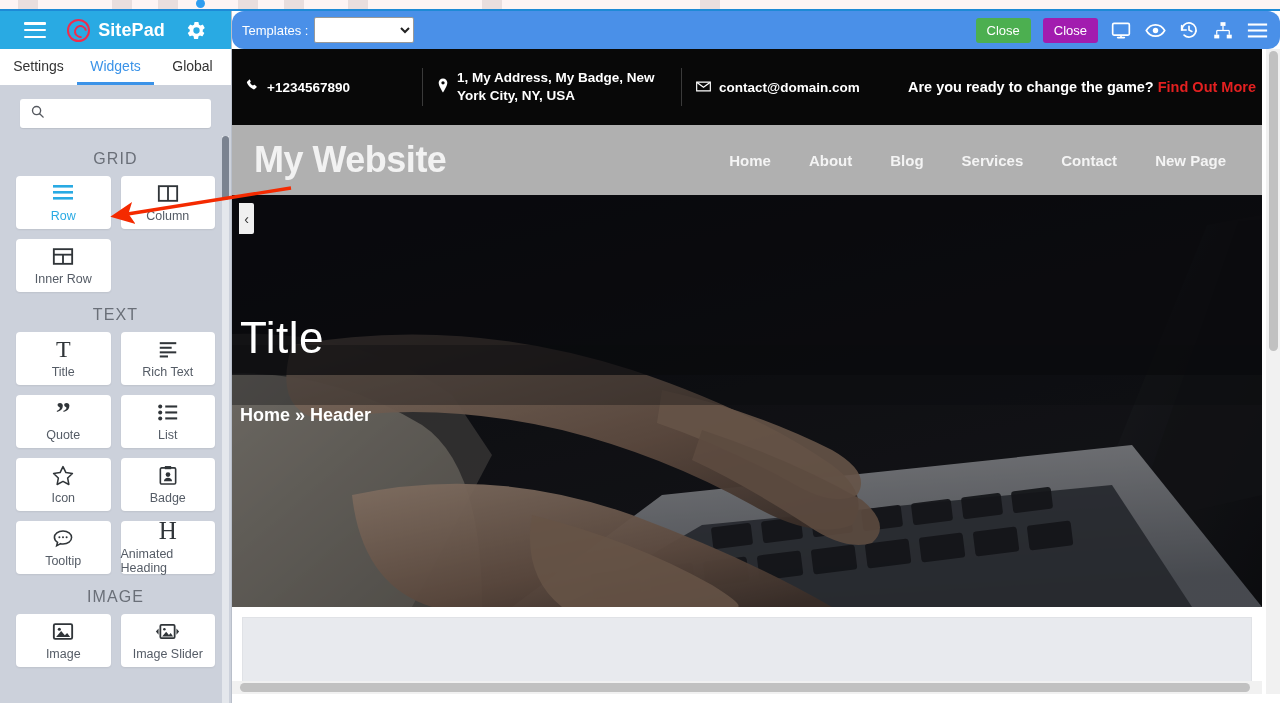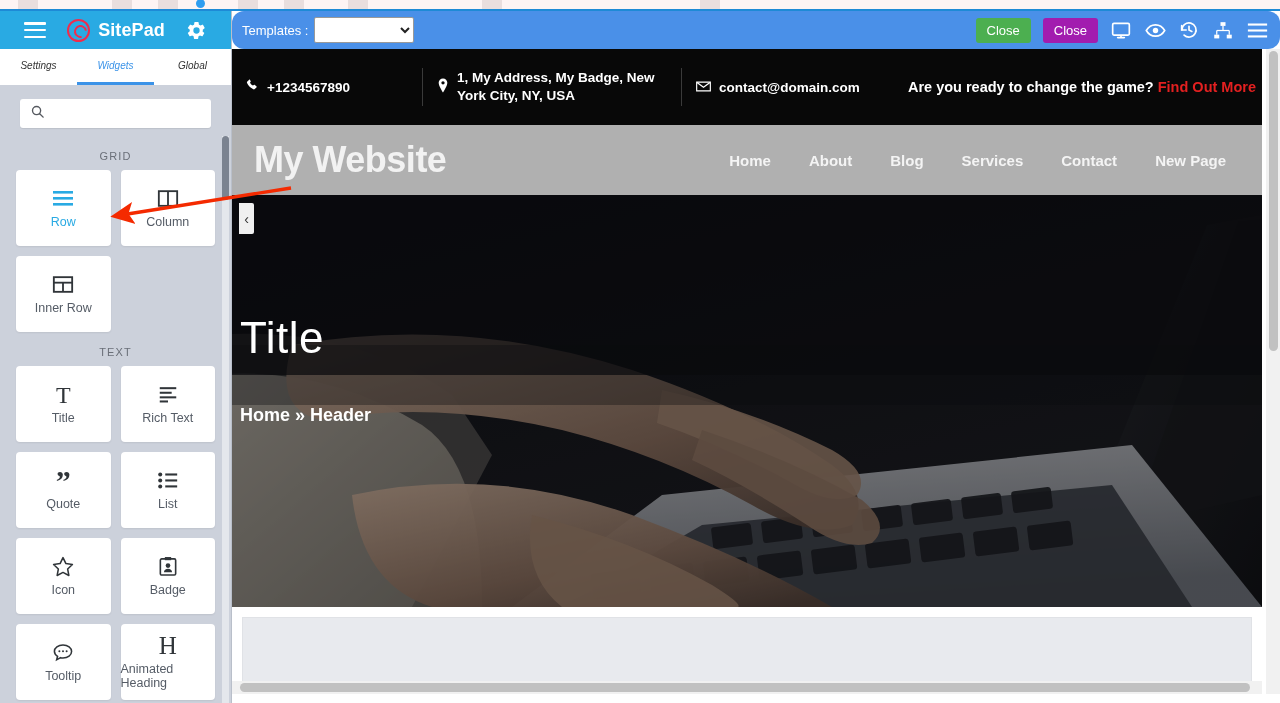"Settings" .tab { font-size: 10px -> 14px; font-style: italic -> none }
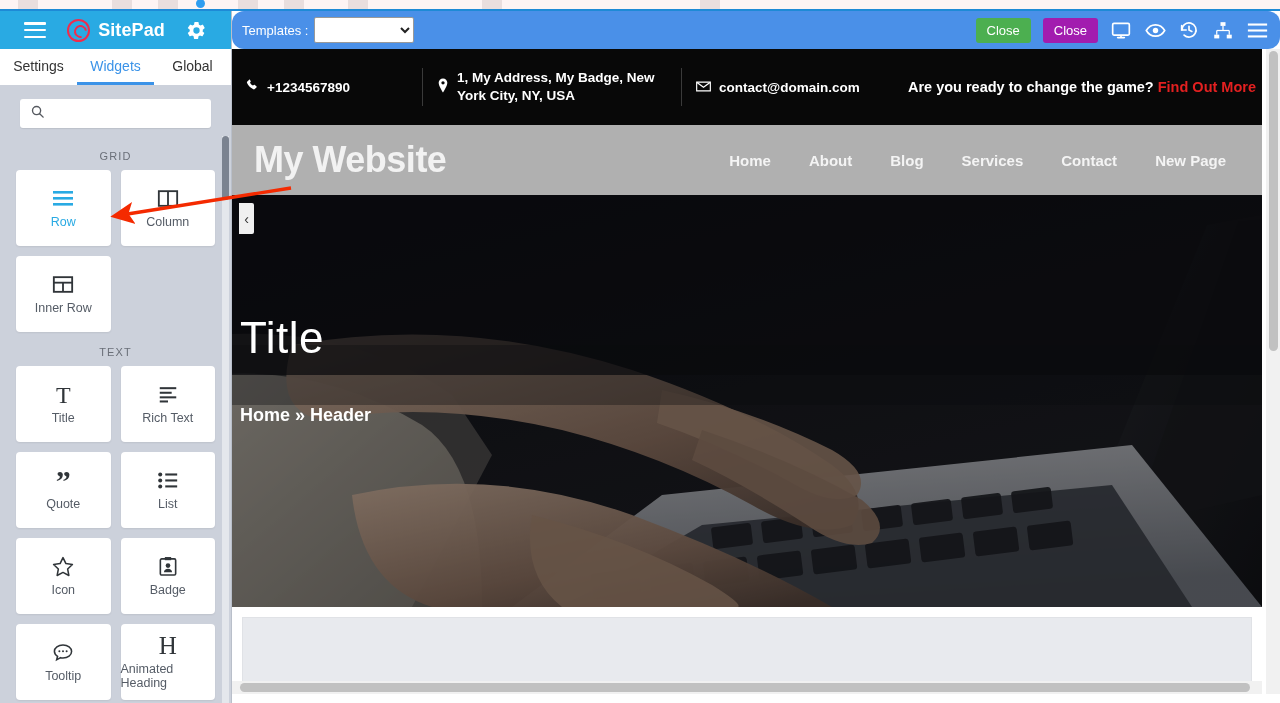"GRID" .section-label { font-size: 11px -> 16px }
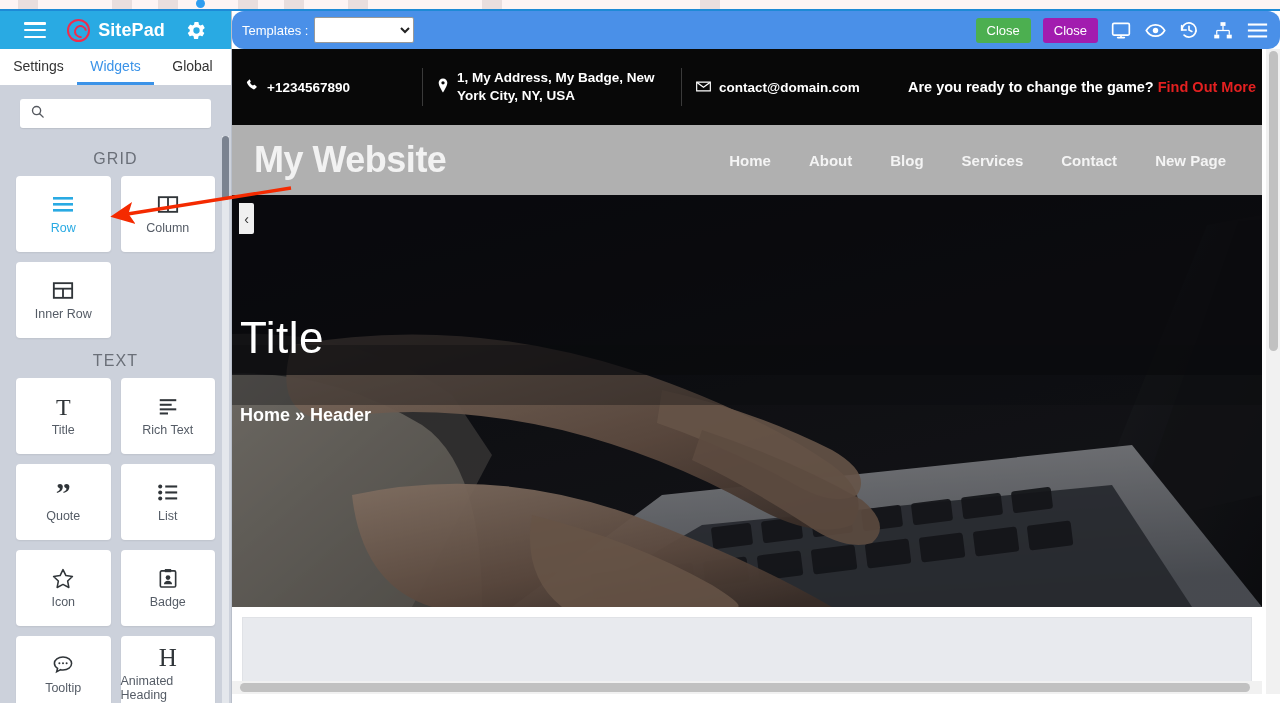"Row" .widget-card { height: 76px -> 53px }
